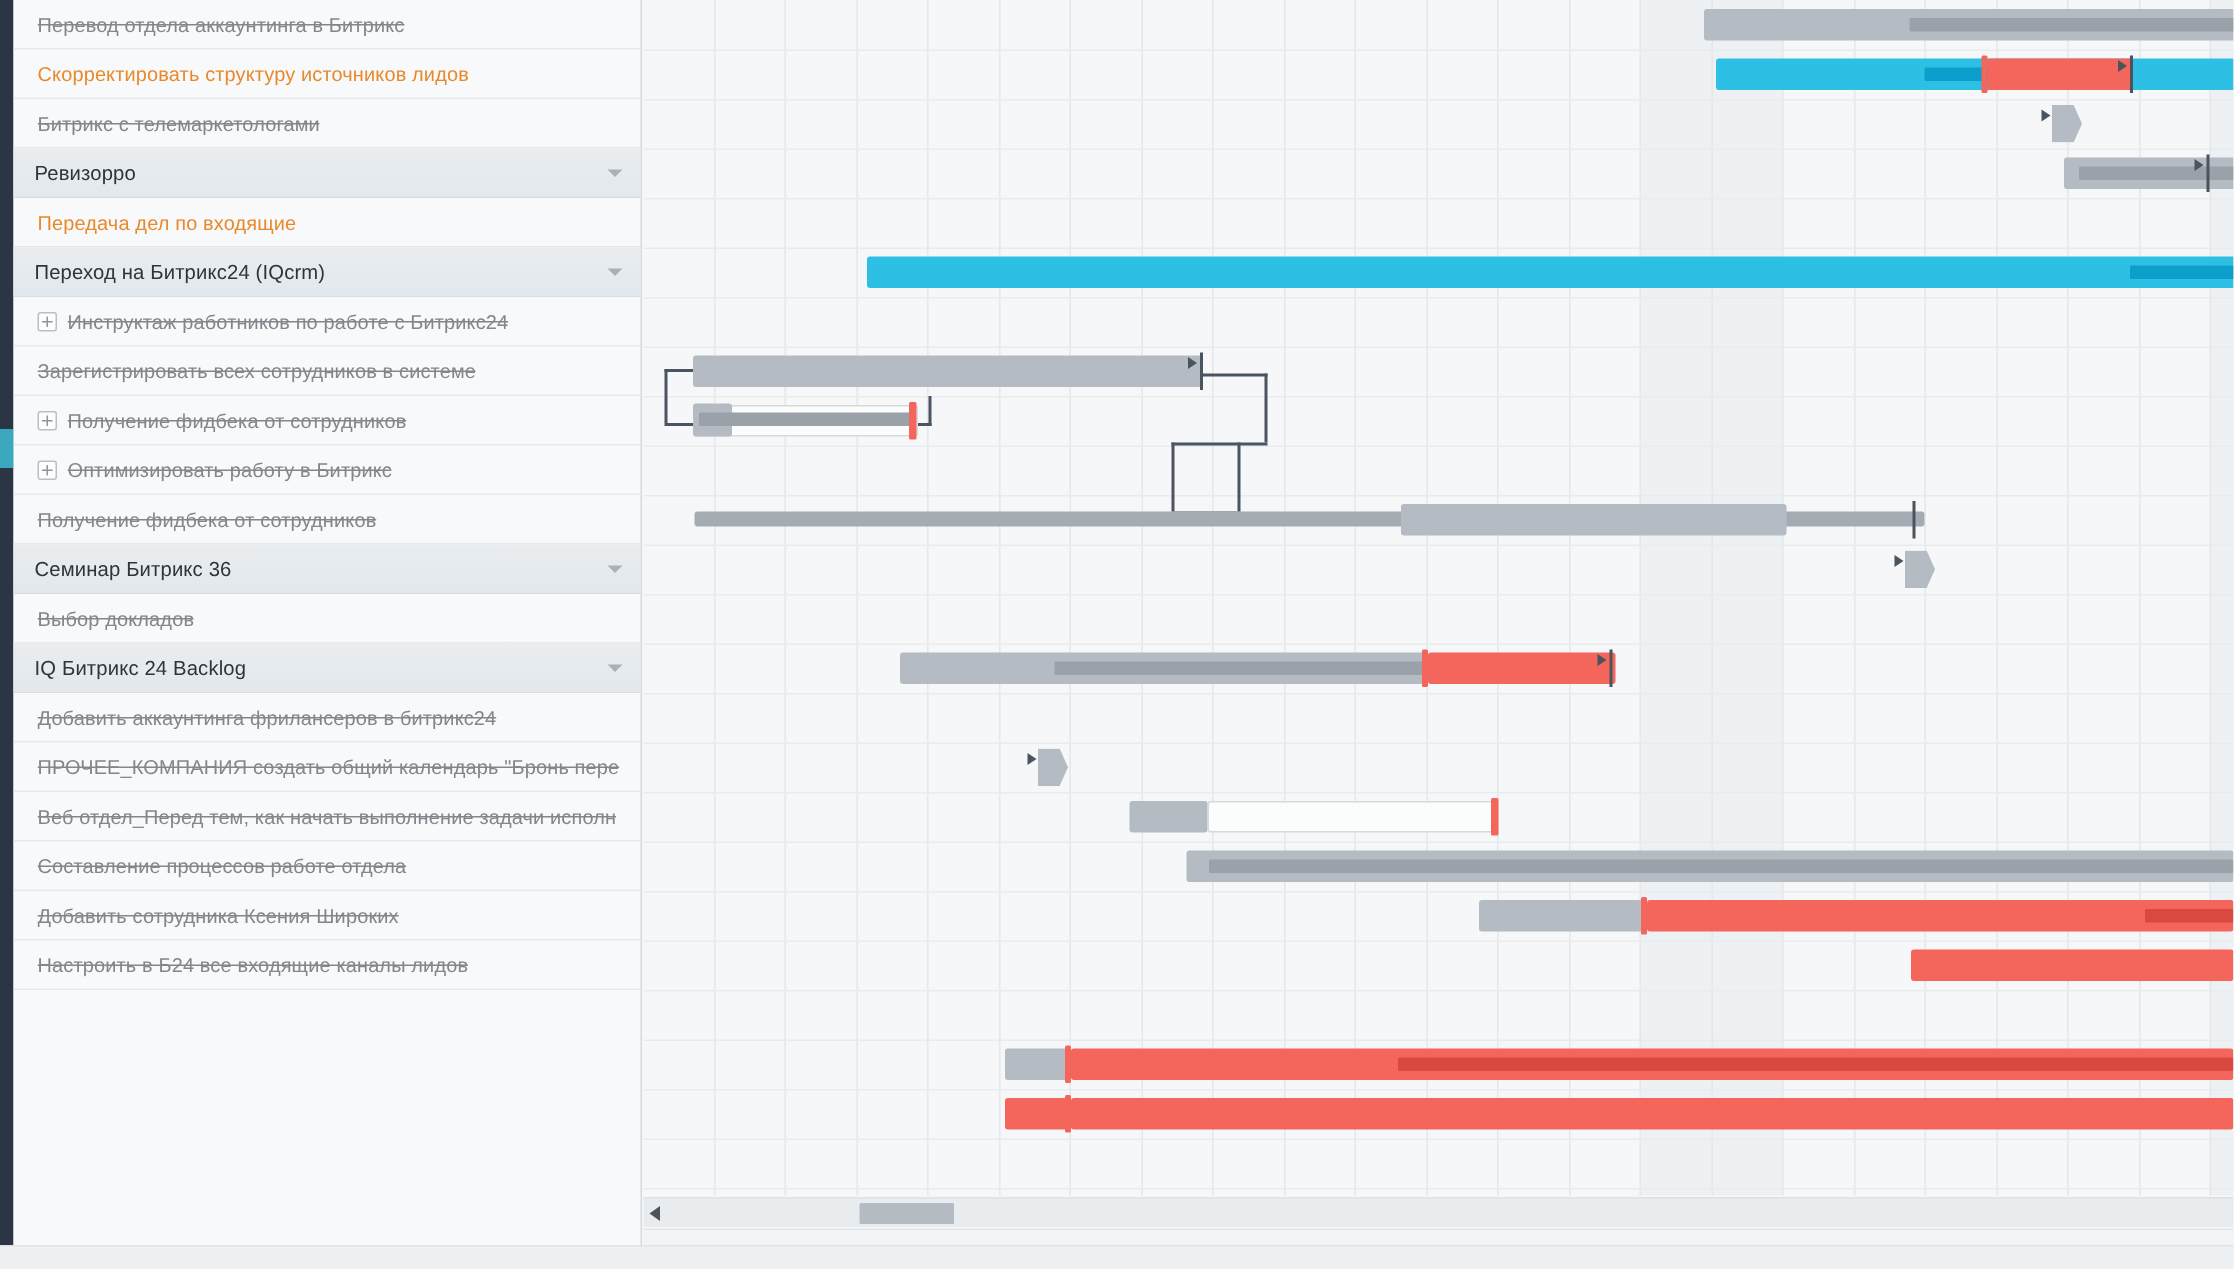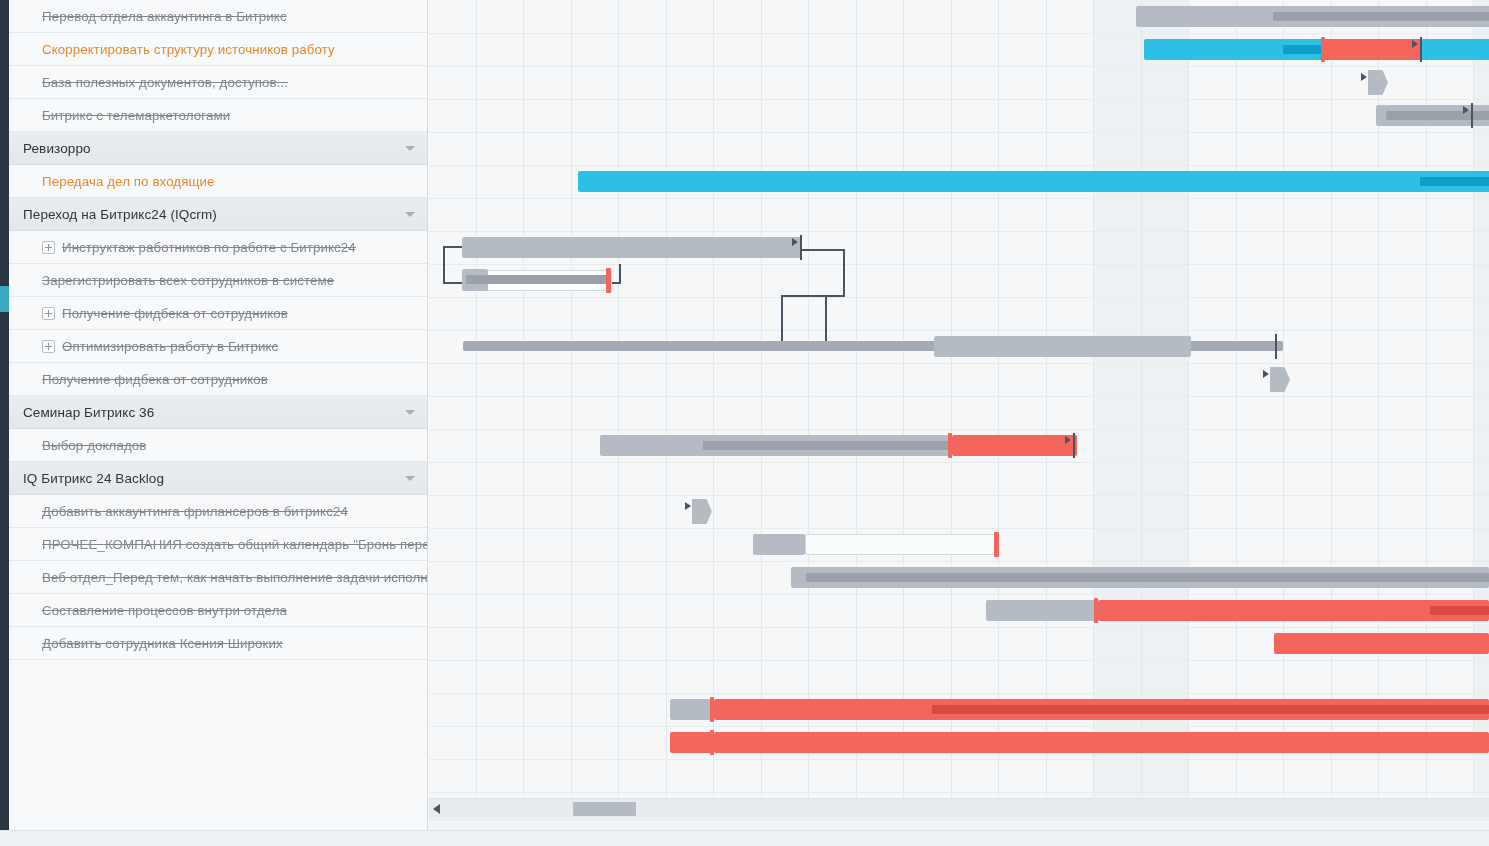"Перевод отдела аккаунтинга в Битрикс" .indent-1 { padding-left: 33px -> 16px }
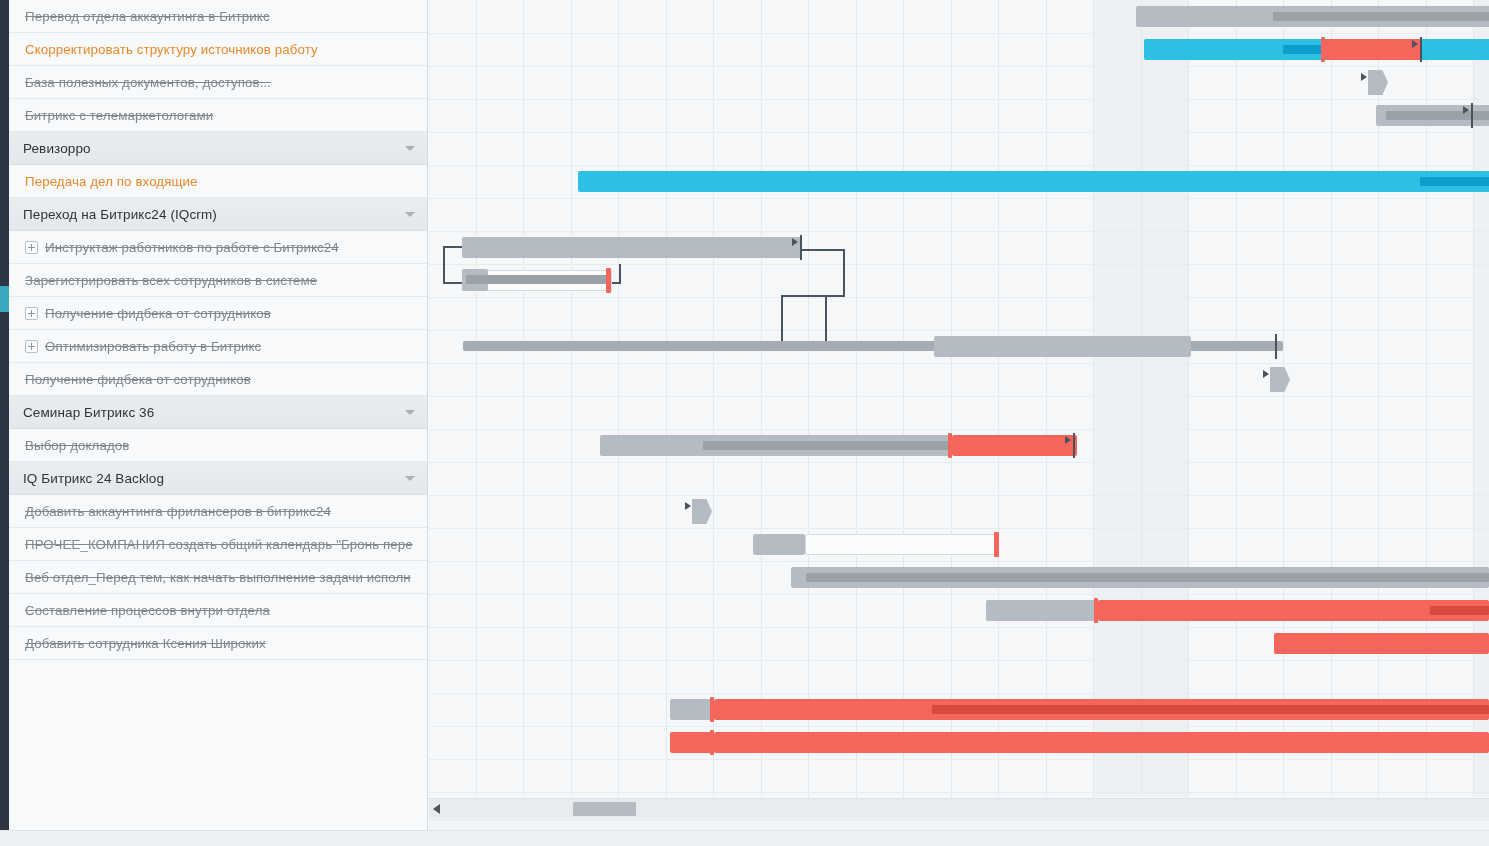"Скорректировать структуру источников" span.task-label { text: работу -> лидов }
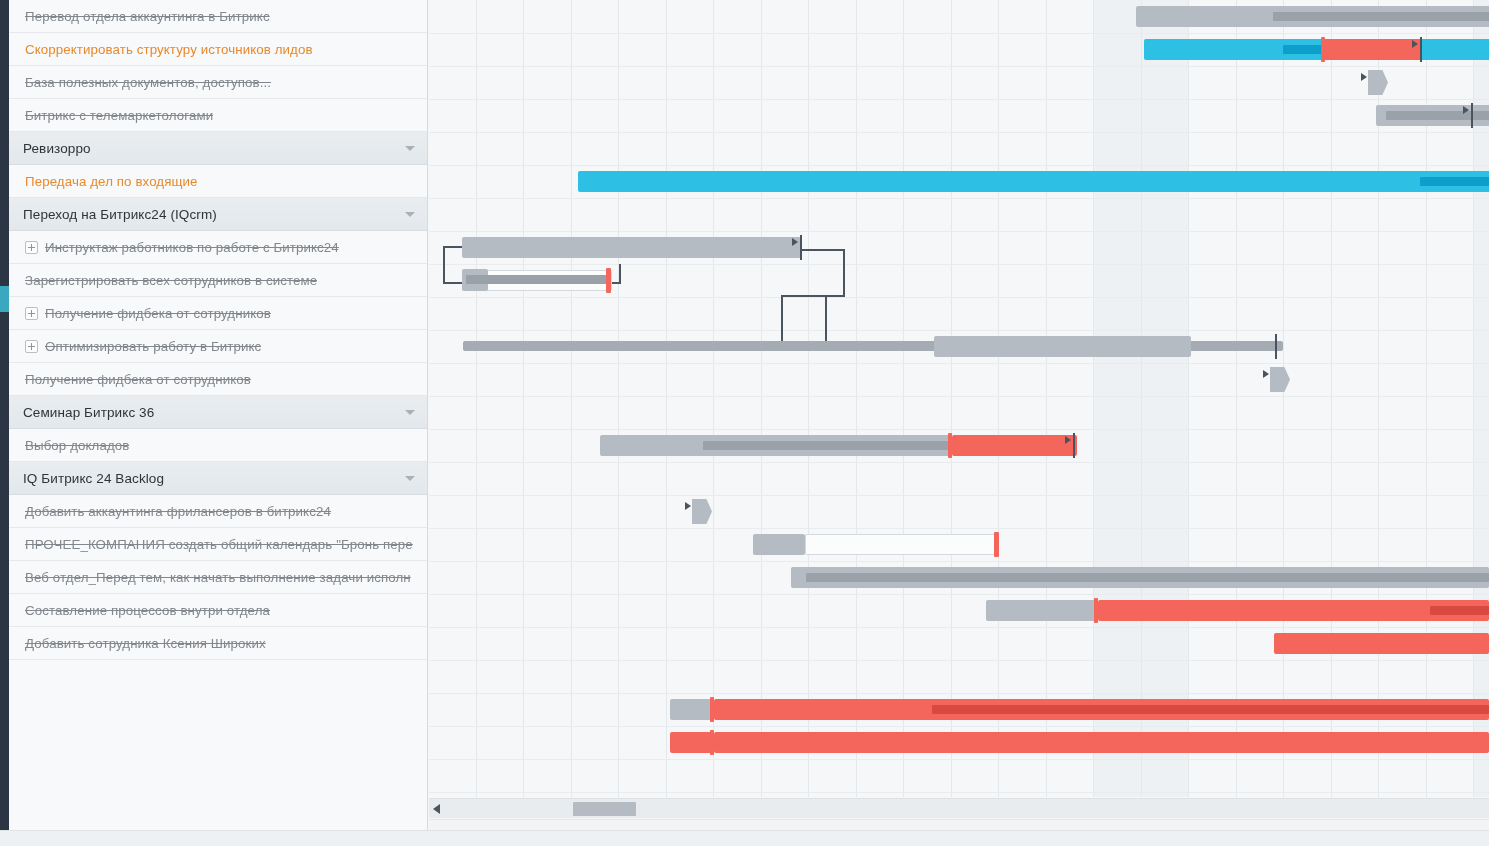"База полезных документов, доступов..." div.task-row { html: <div> <span>База полезных документов, доступов...</span> </div> -> none }
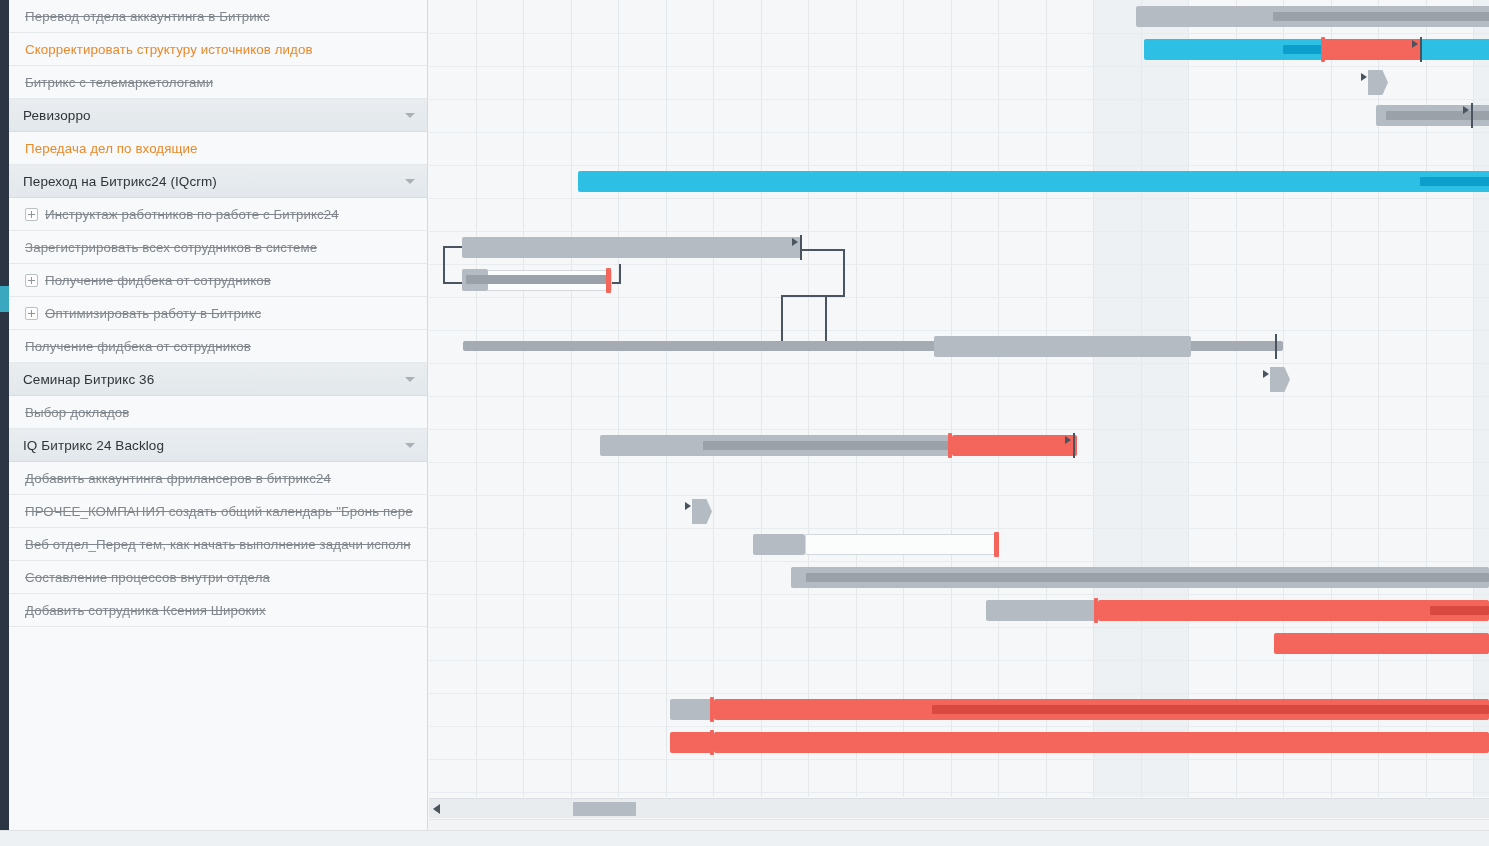"Составление процессов внутри отдела" span.task-label { text: внутри -> работе }
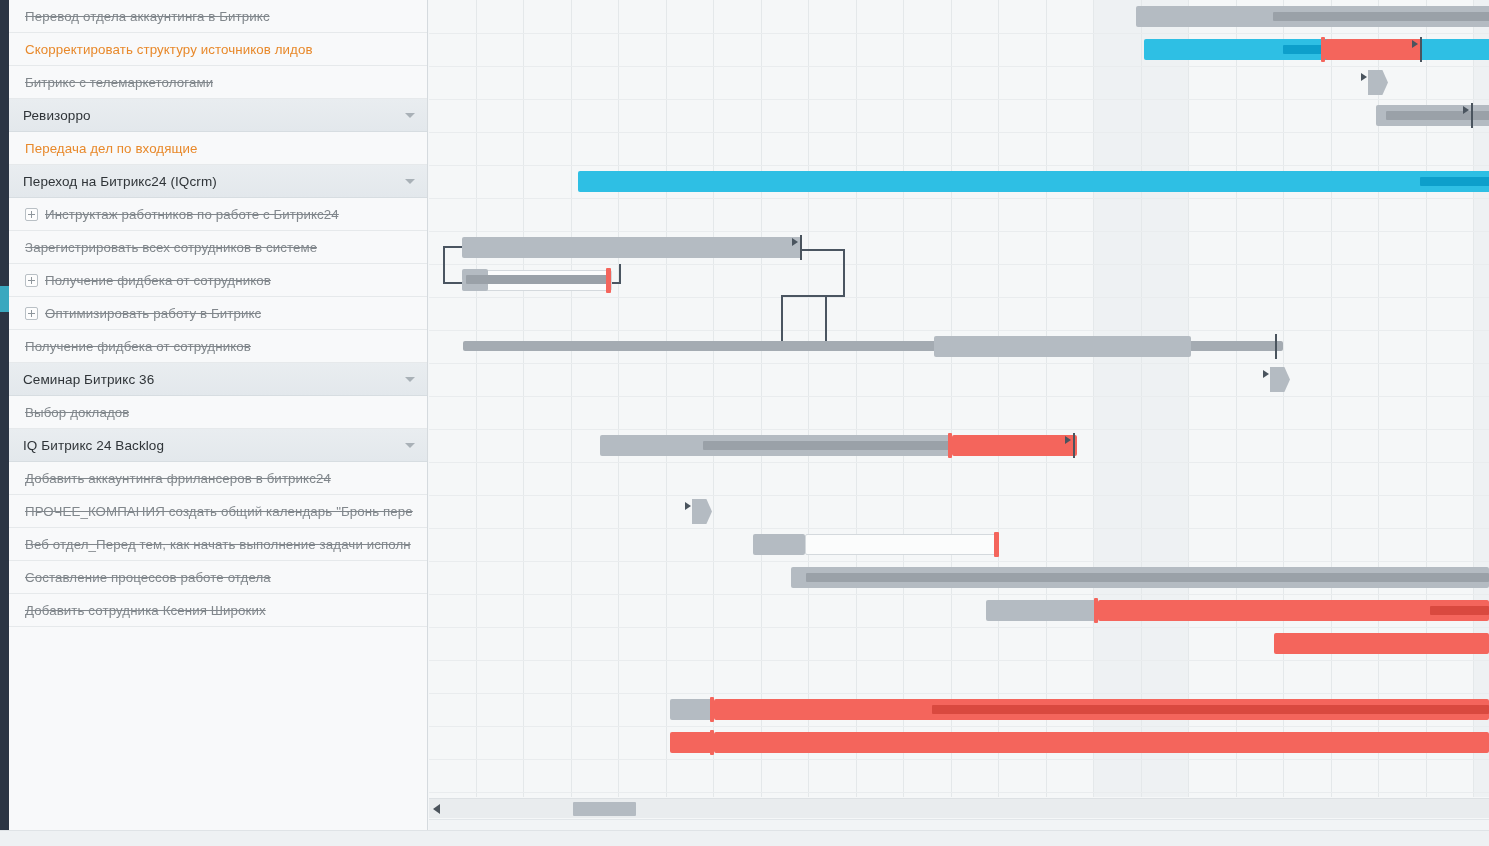"Настроить в Б24 все входящие" div.task-row { html: none -> <div> <span>Настроить в Б24 все входящие каналы лидов</span> </div> }
